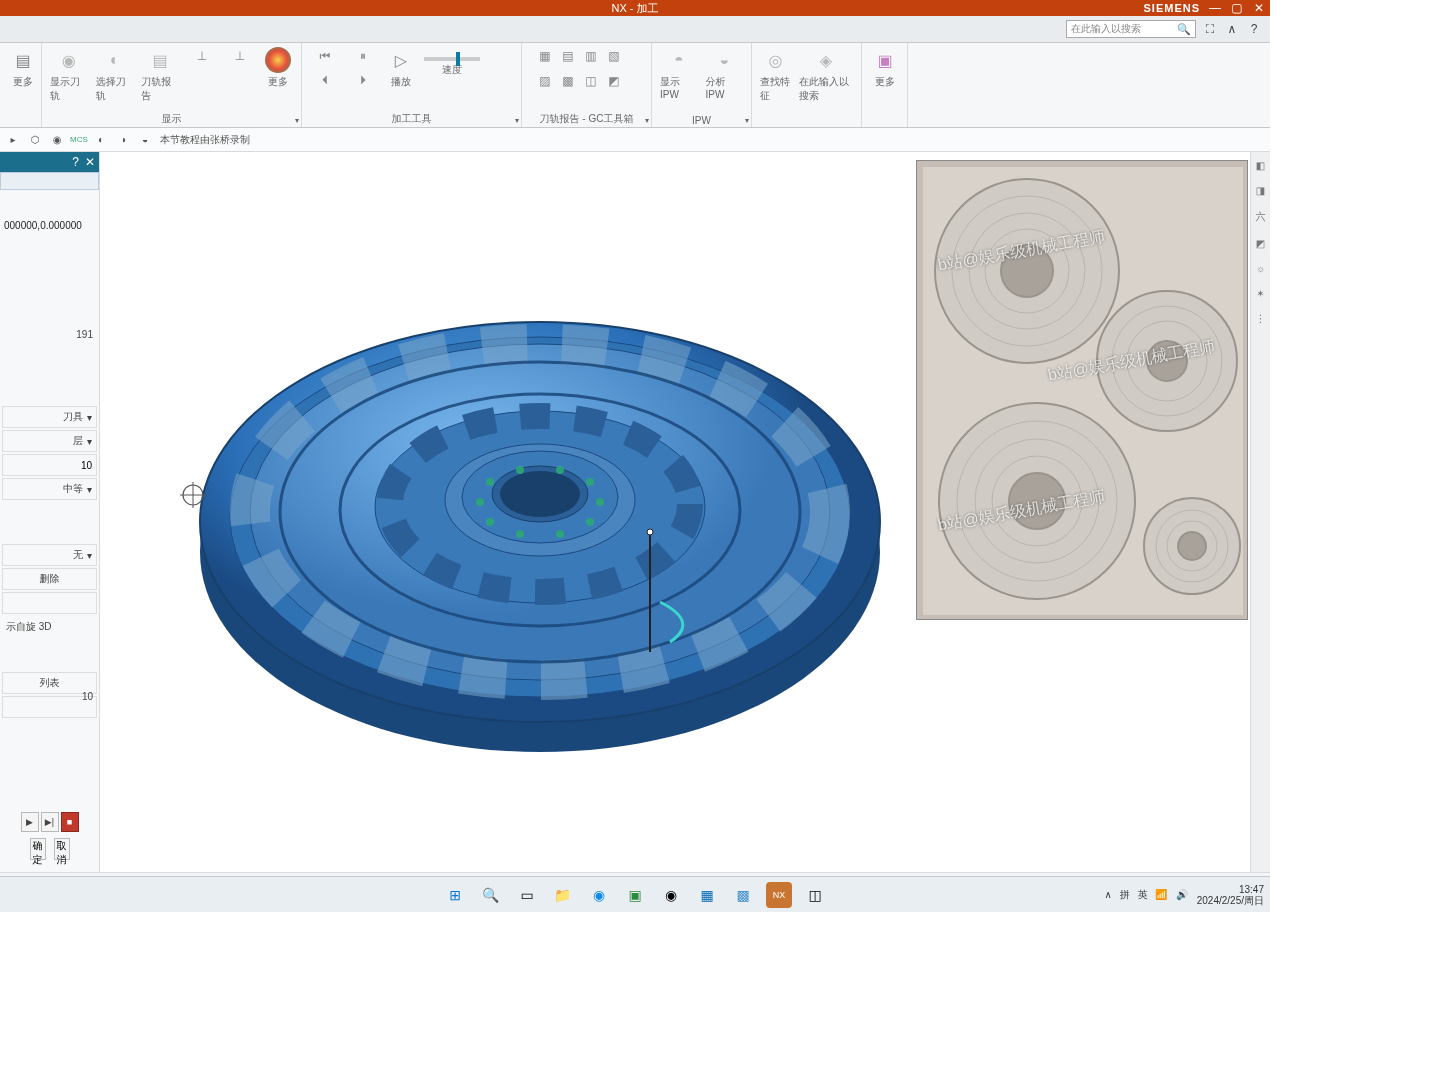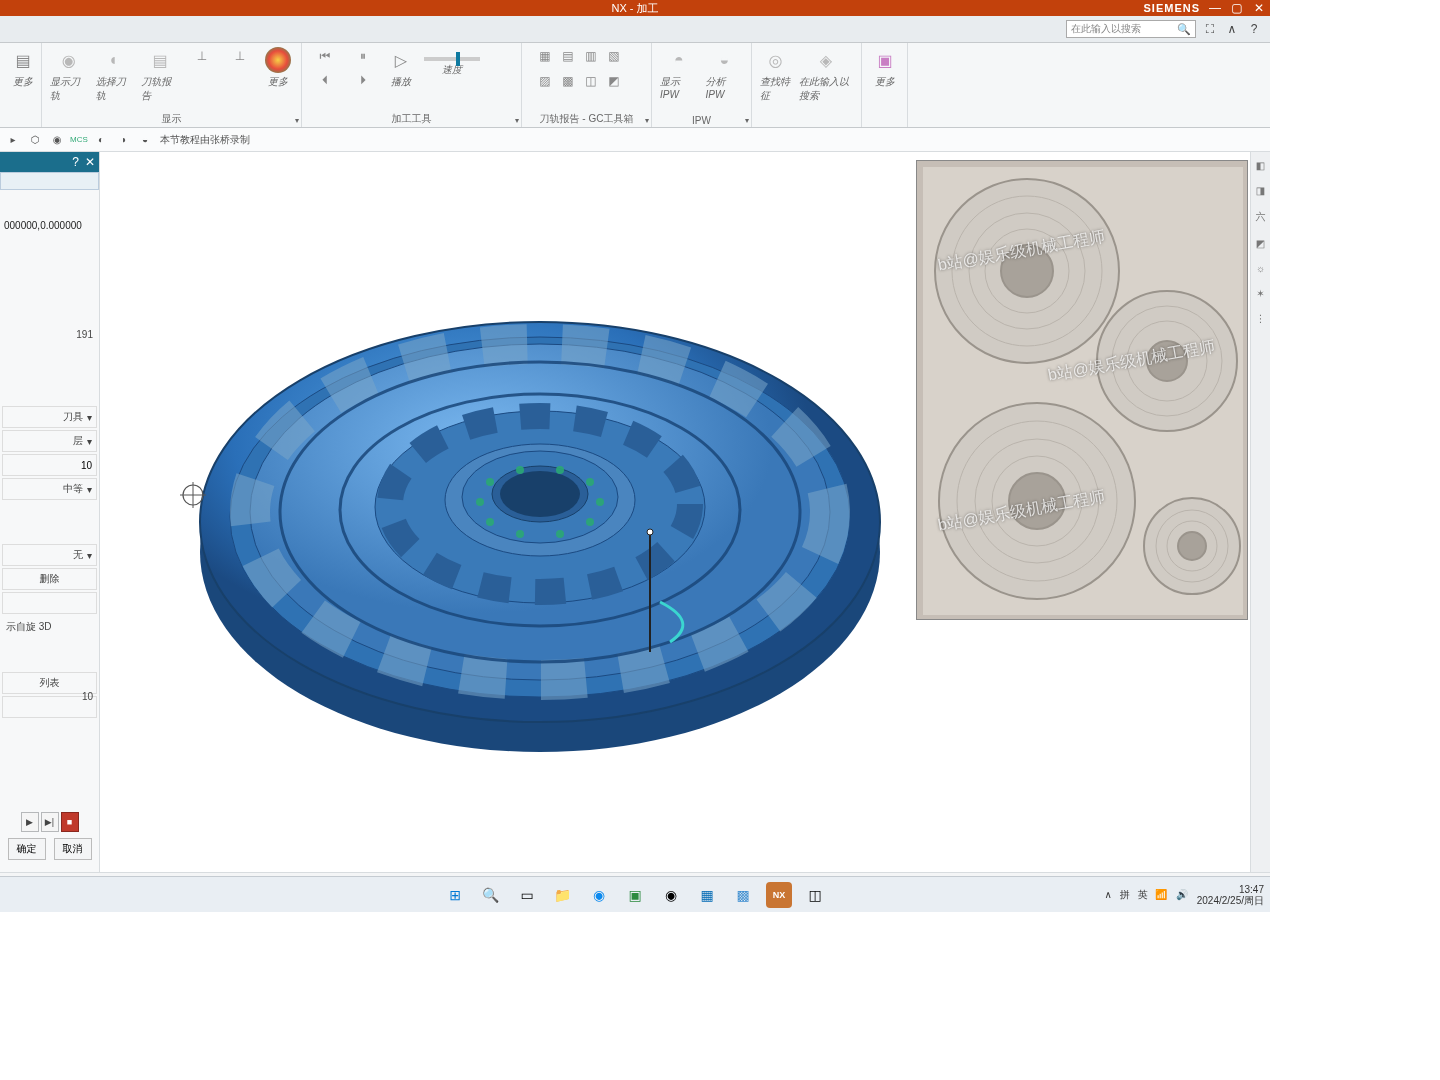"速度" .tbtn .lbl { font-style: italic -> none }
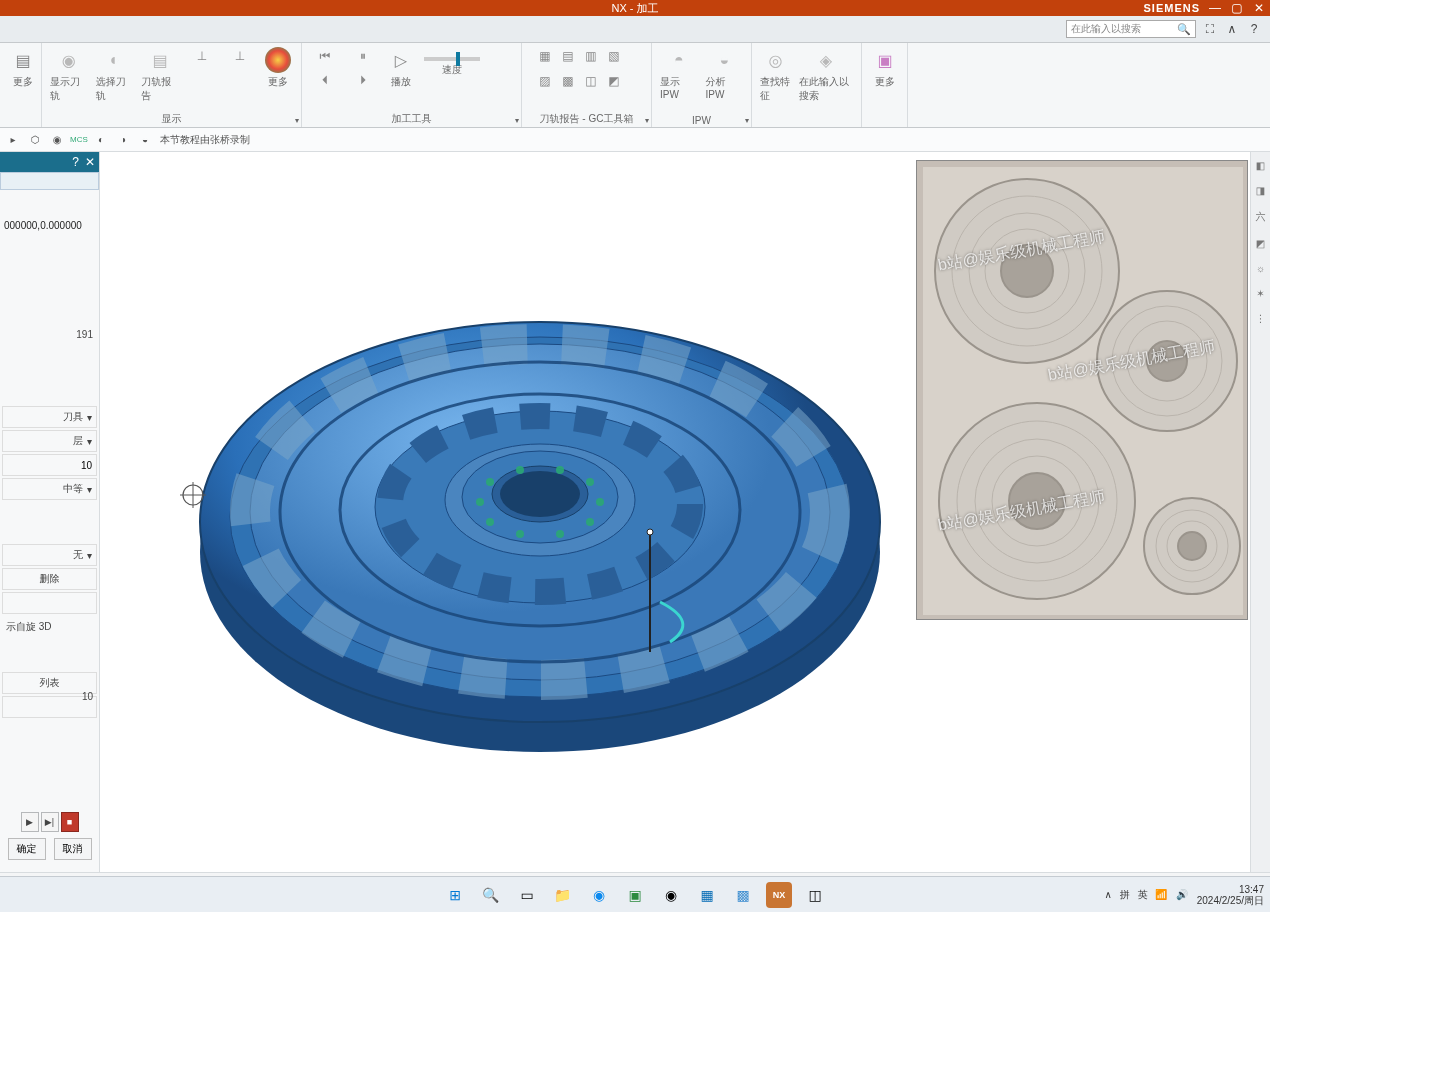"确定" .side-panel .ok-row button { width: 38px -> 16px }
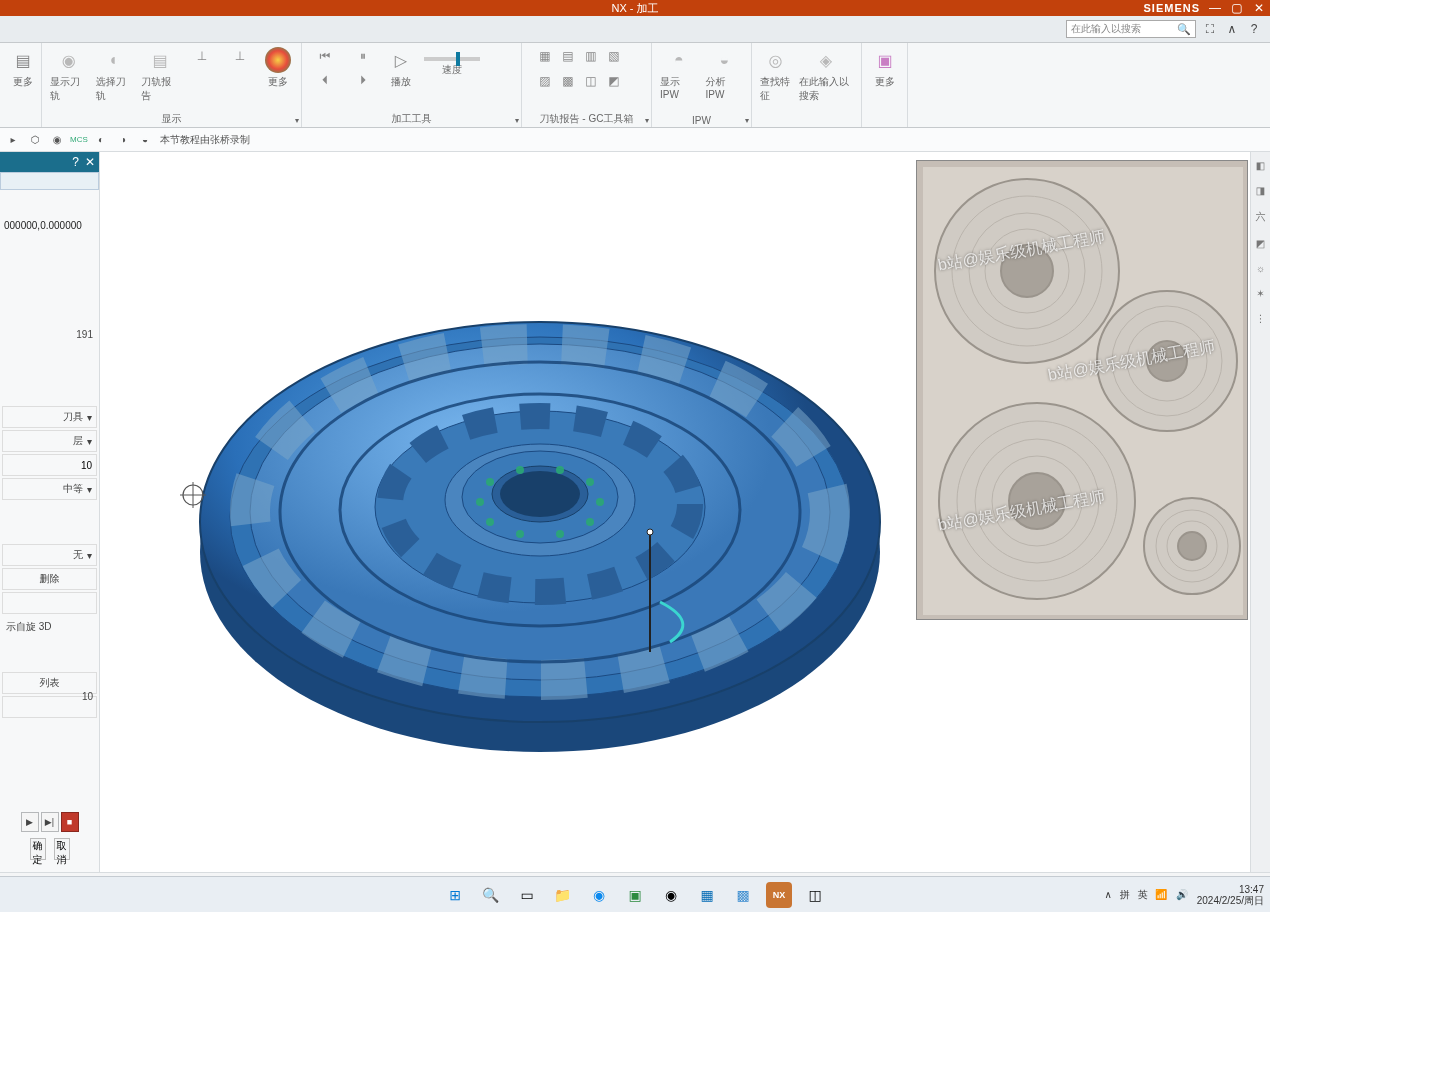"NX" div.tico { font-weight: bold -> normal }
